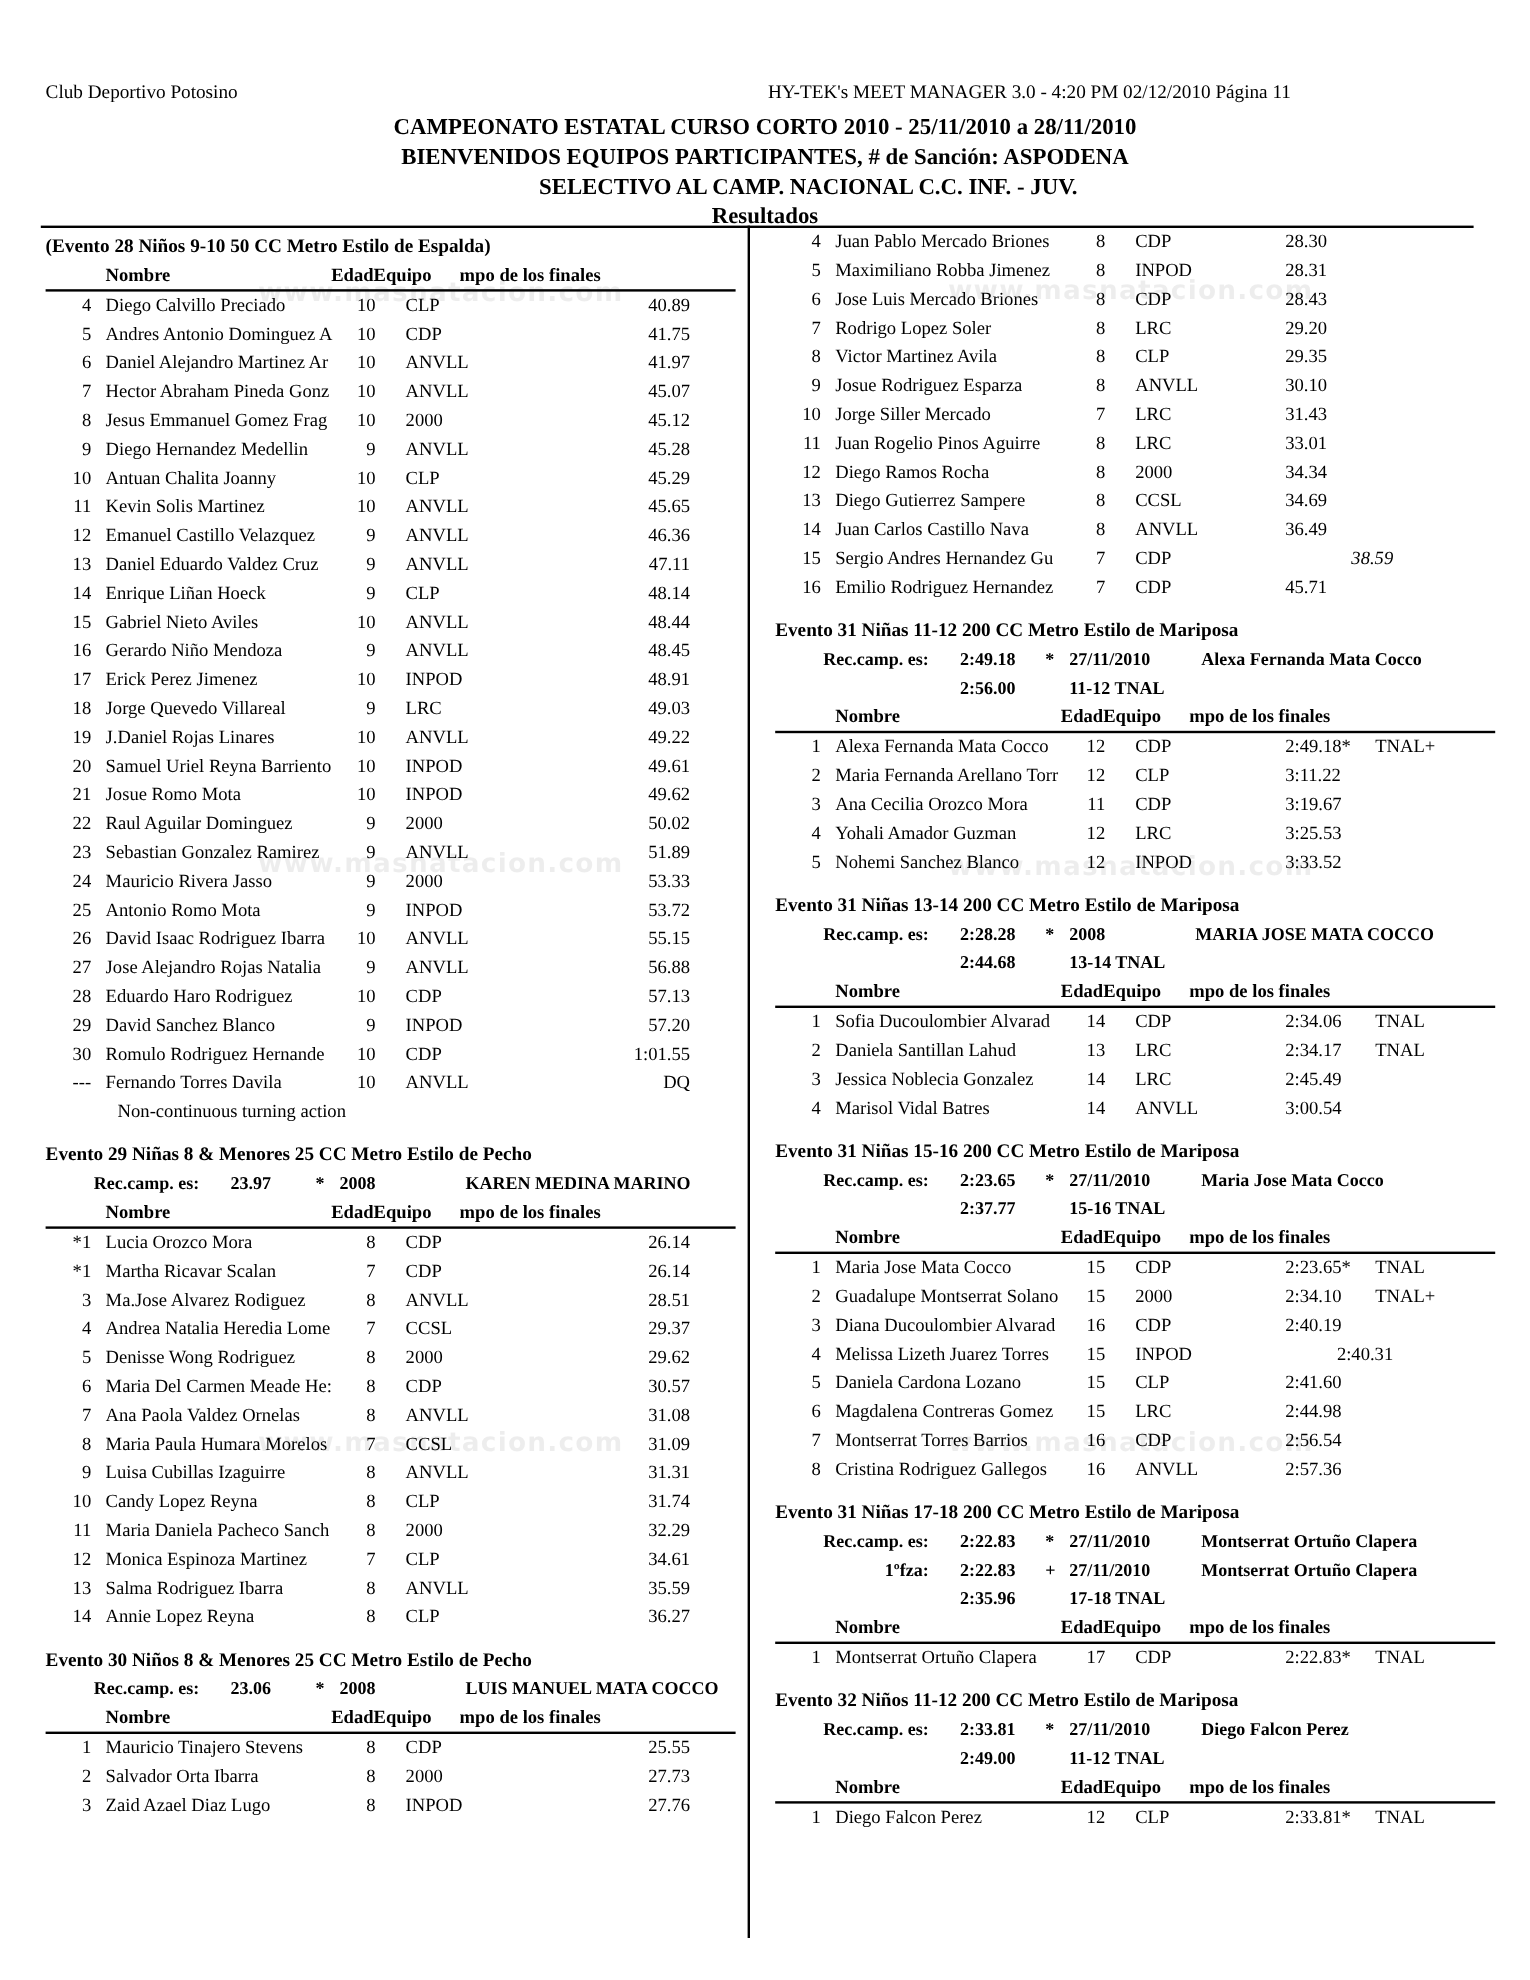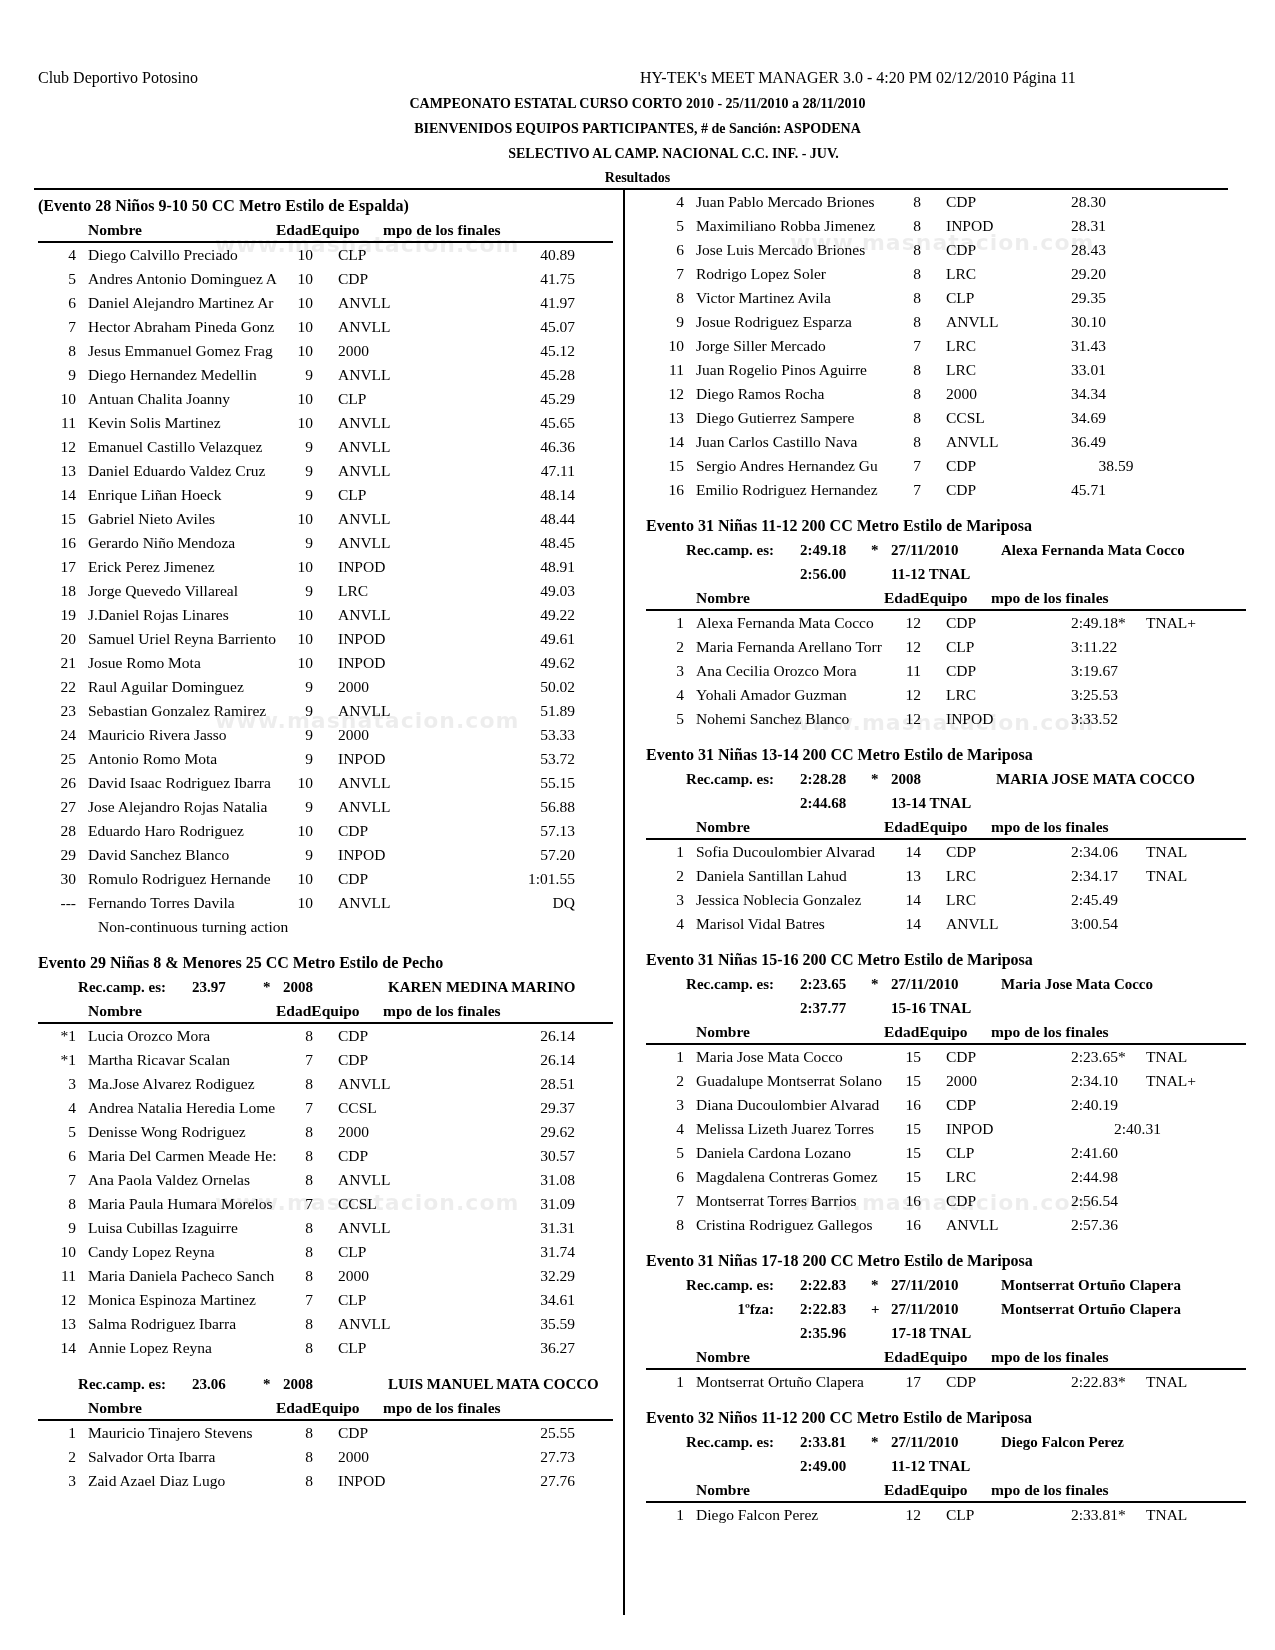"CAMPEONATO ESTATAL CURSO CORTO 2010" .title { font-size: 14px -> 19px }
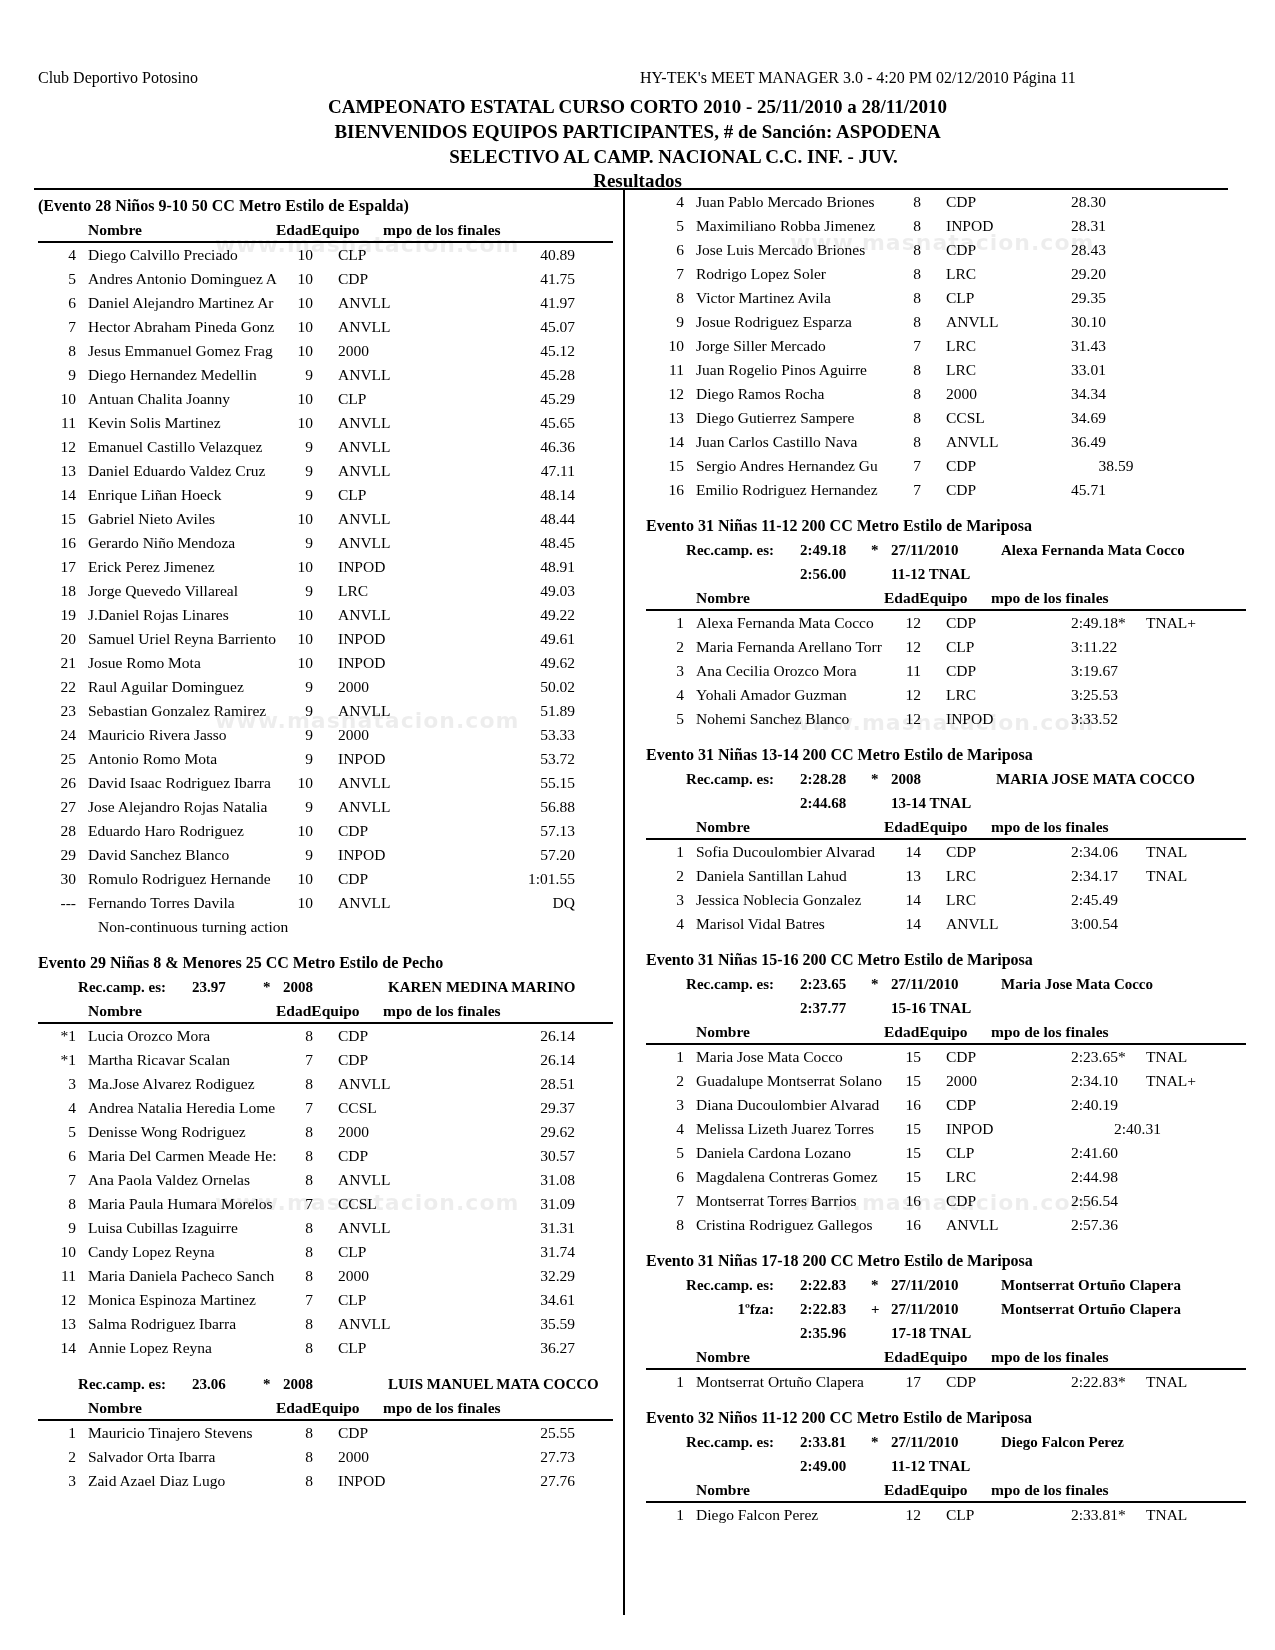"38.59" span.c-time { font-style: none -> italic; text-align: center -> right }
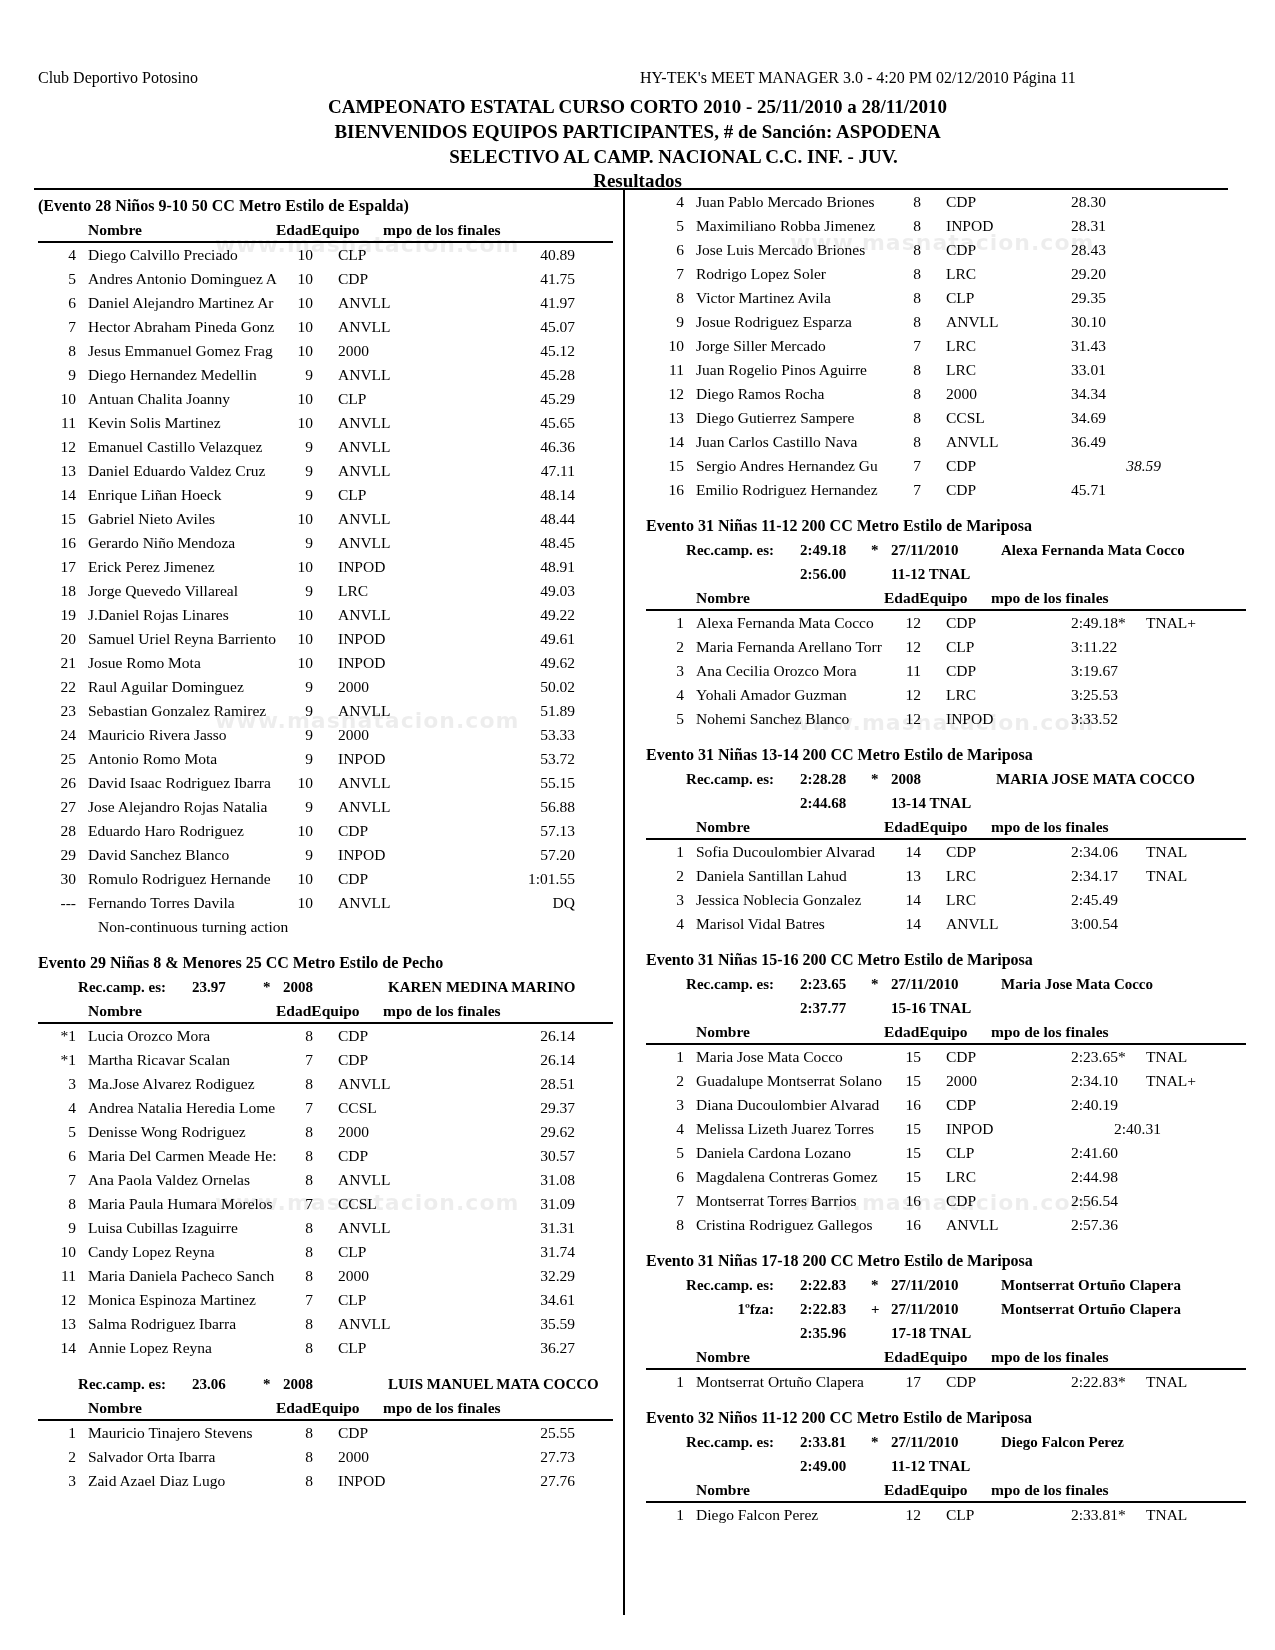"Evento 30 Niños 8 &" div.ev-title { html: none -> <div>Evento 30 Niños 8 &amp; Menores 25 CC Metro Estilo de Pecho</div> }
